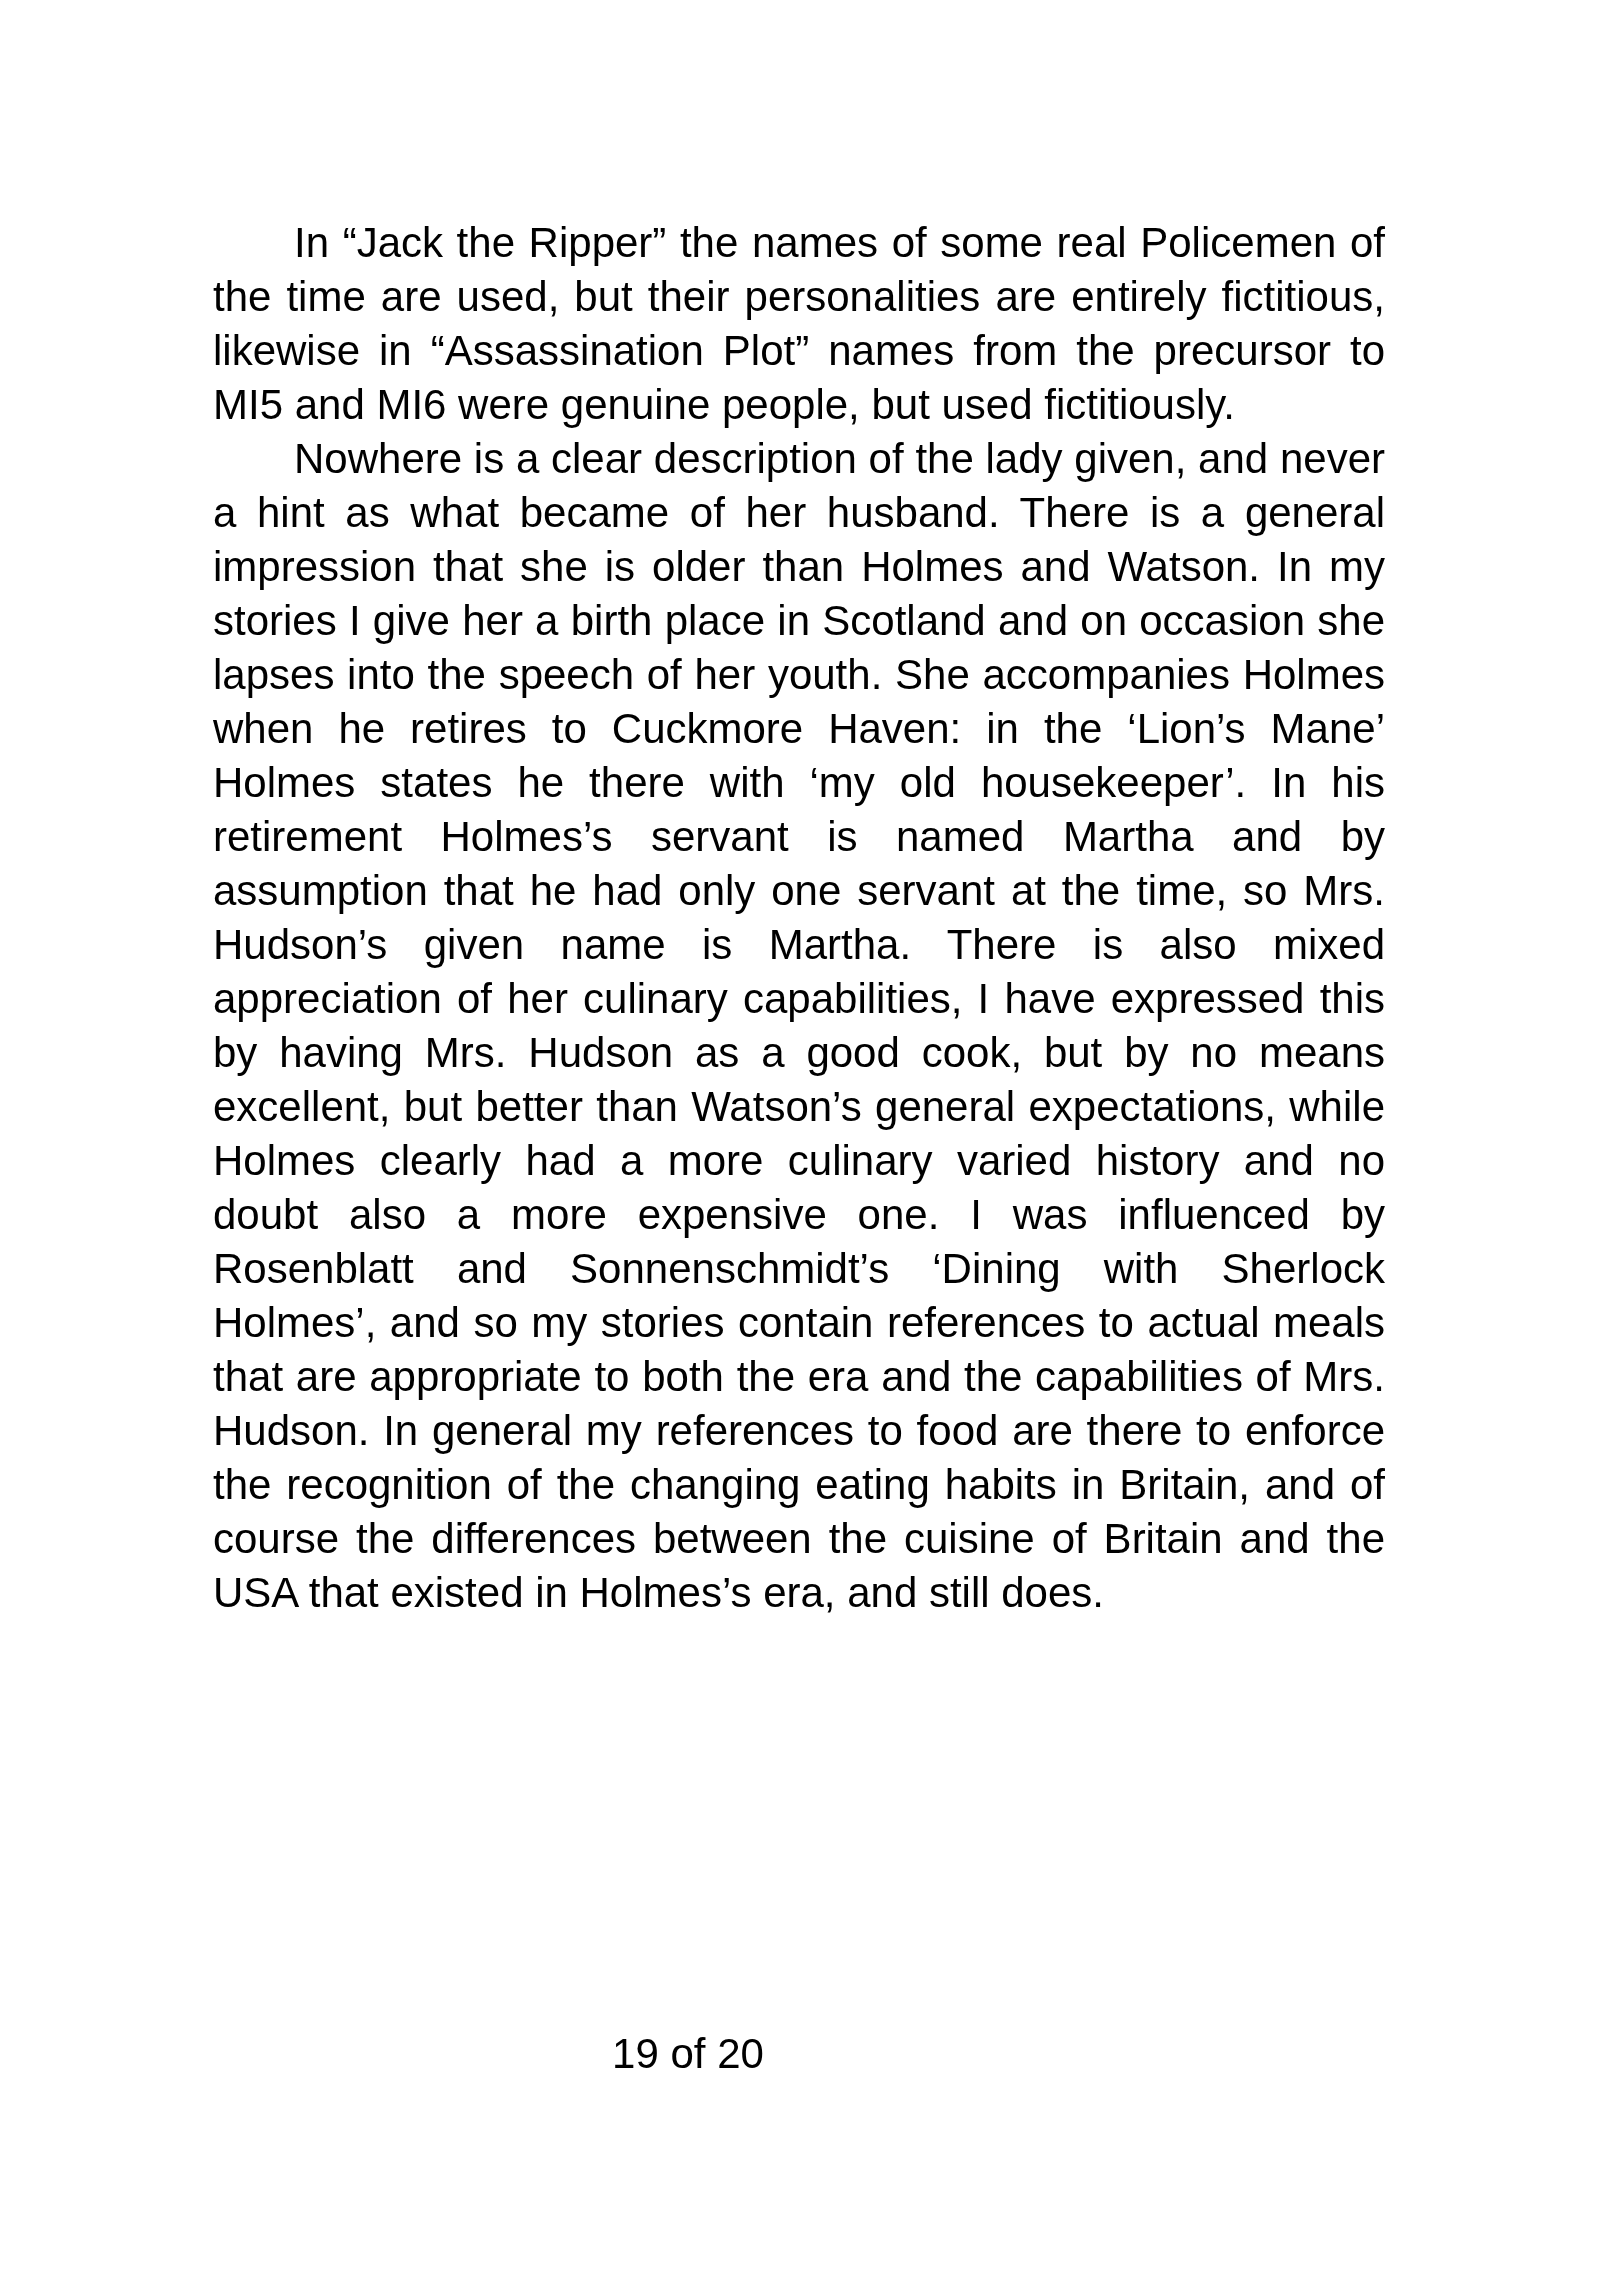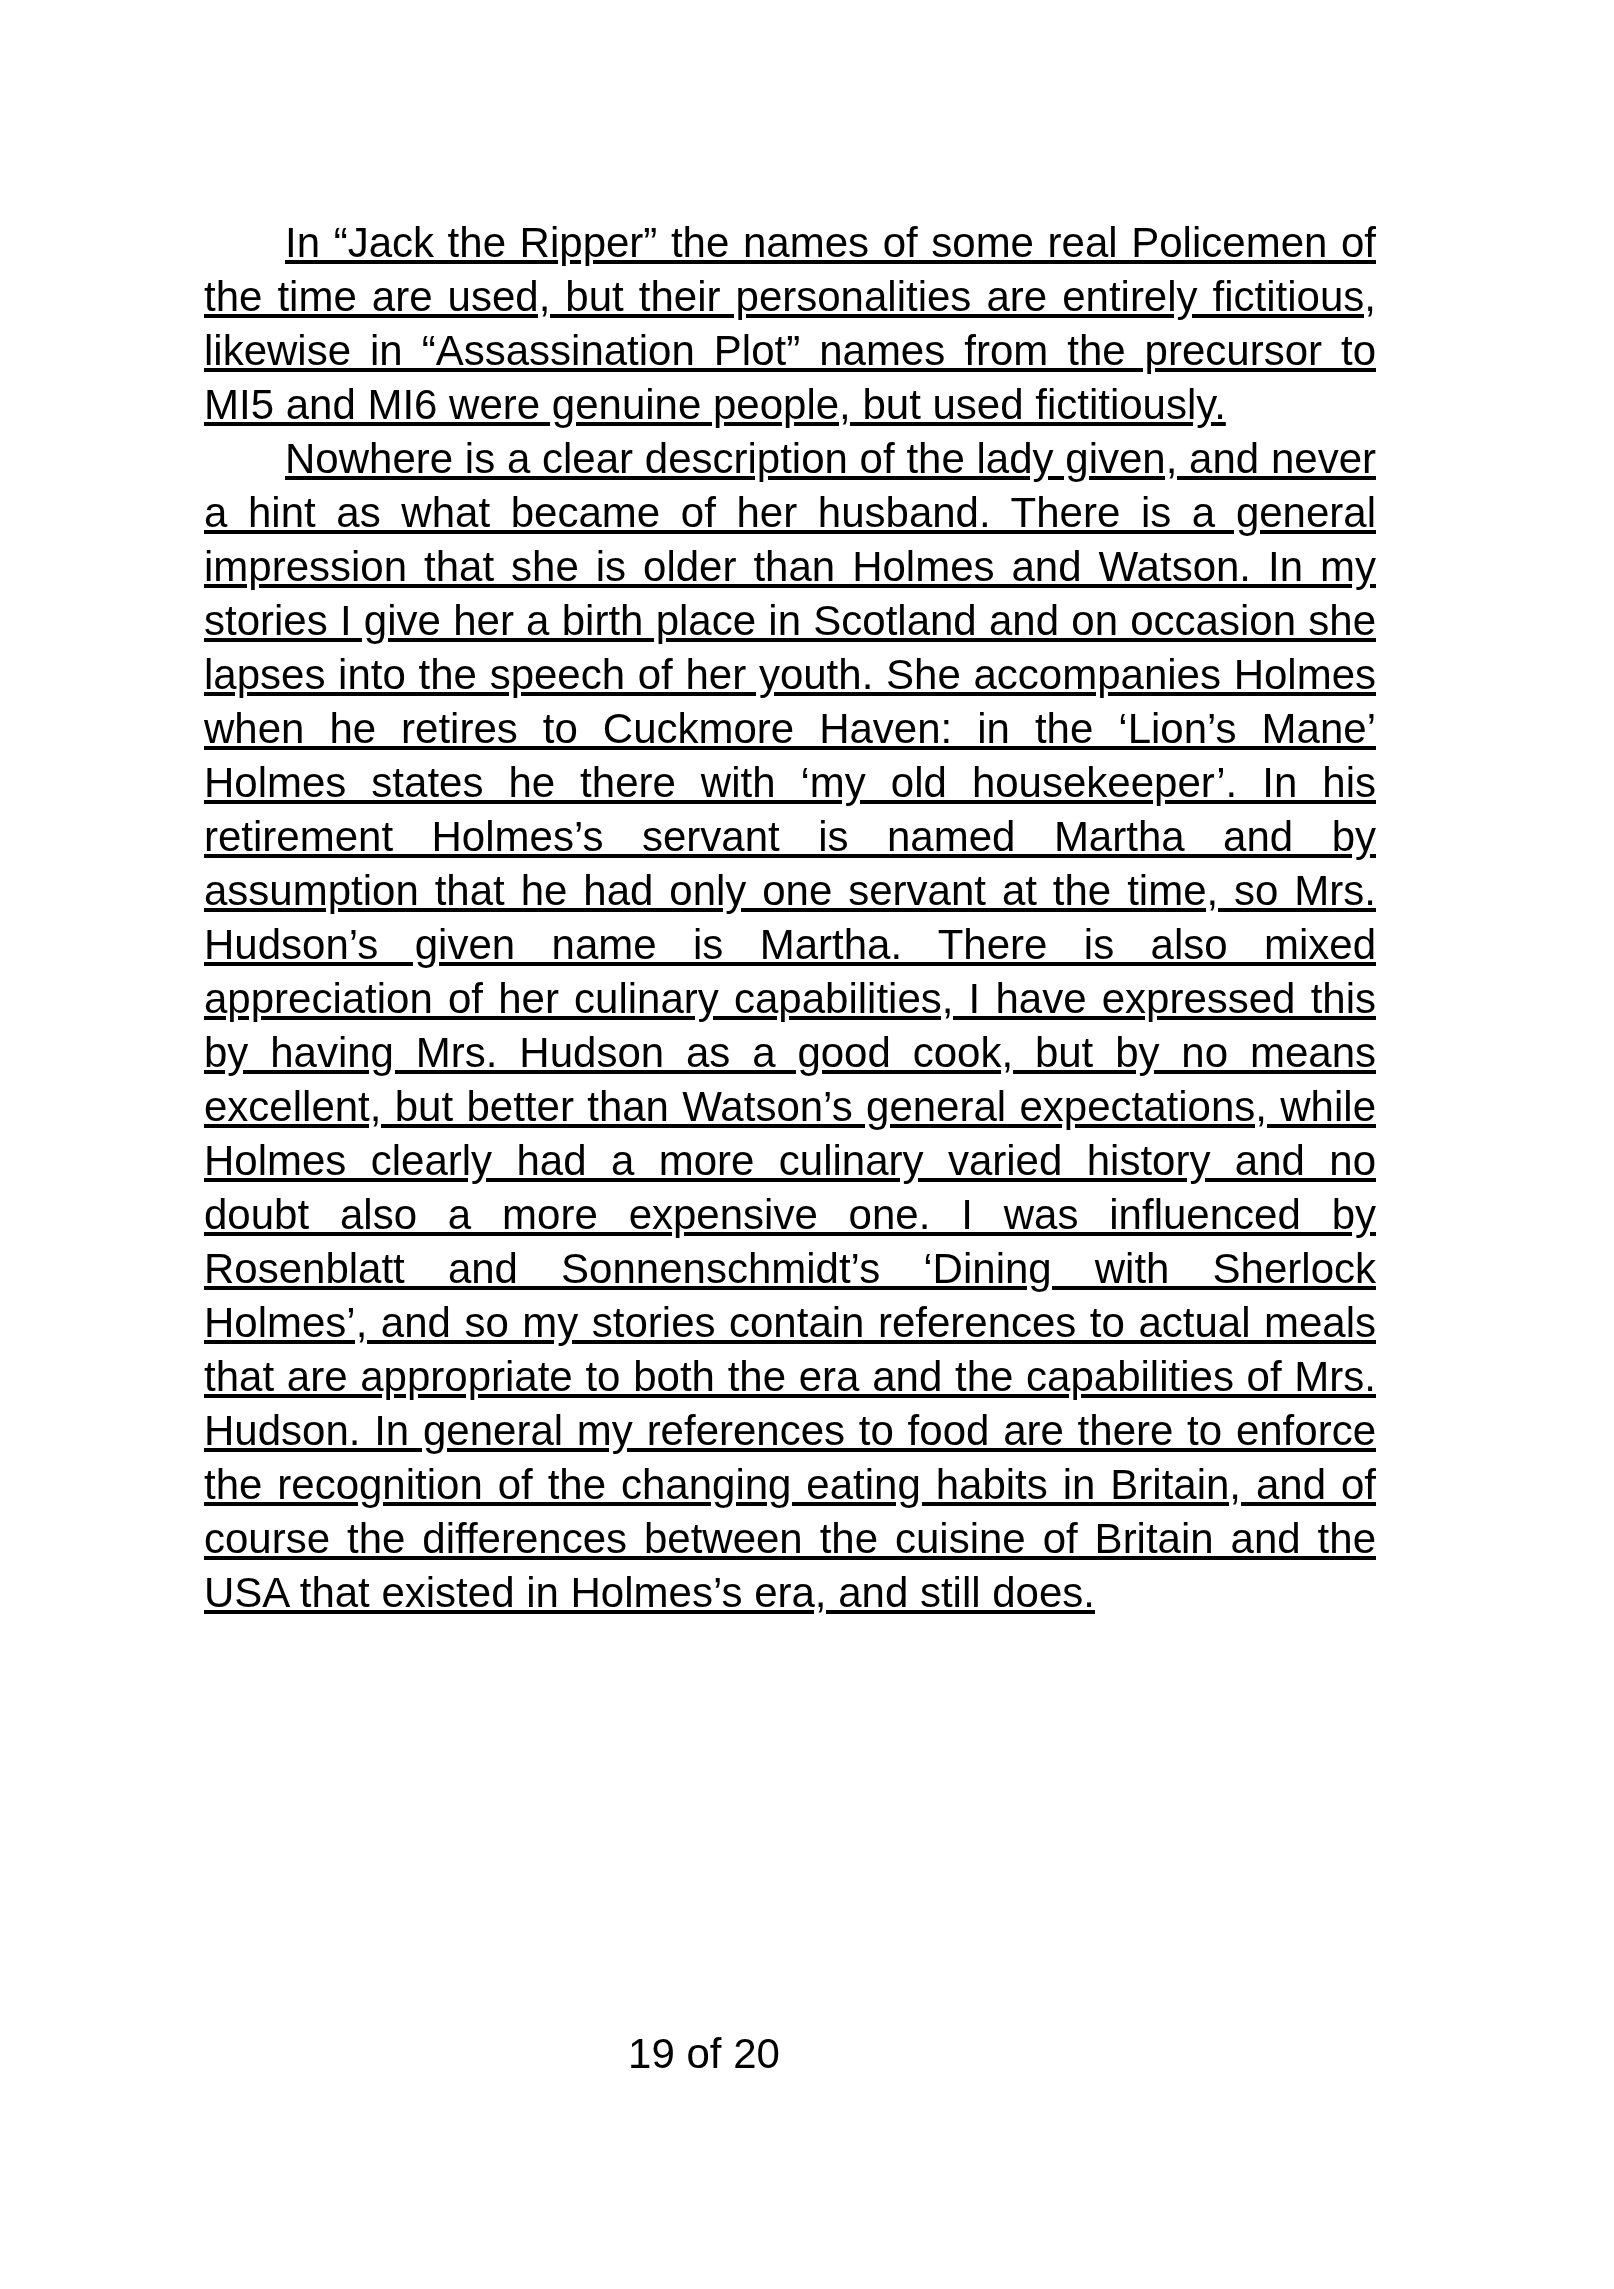"In “Jack the Ripper” the" .content { left: 204px -> 213px; text-decoration: underline -> none }
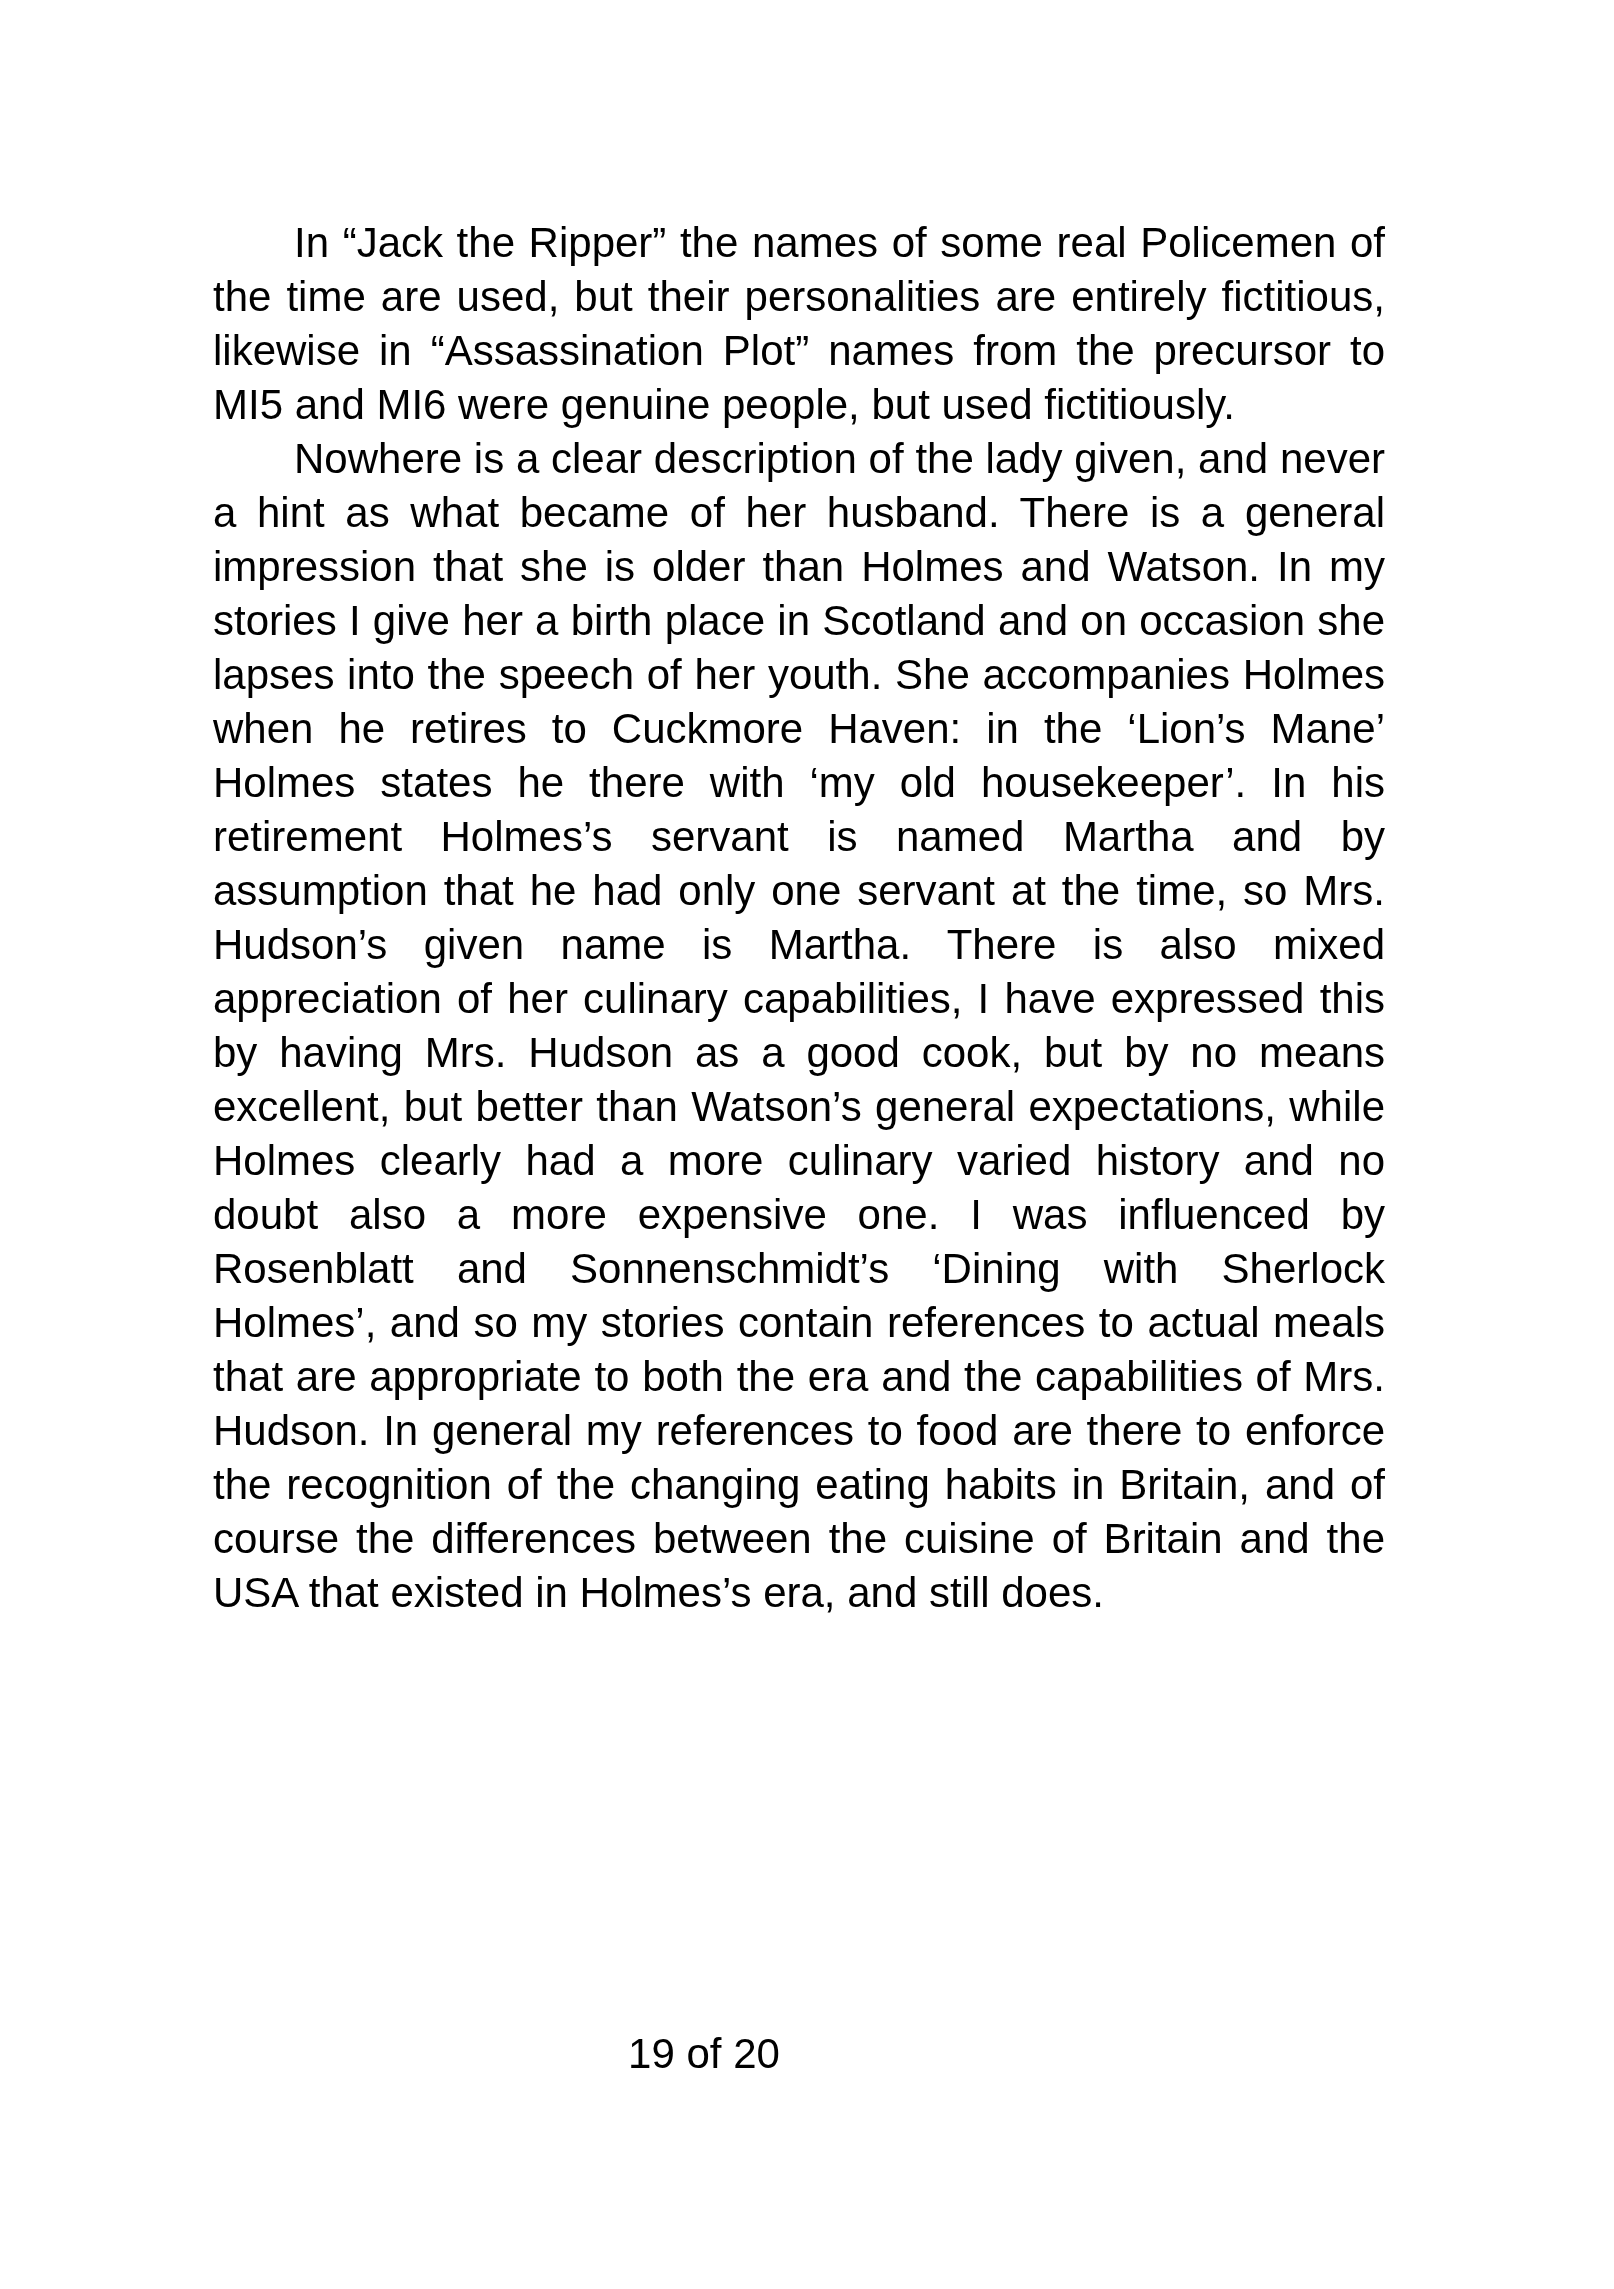"19 of 20" .page-number { left: 16px -> 0 }
